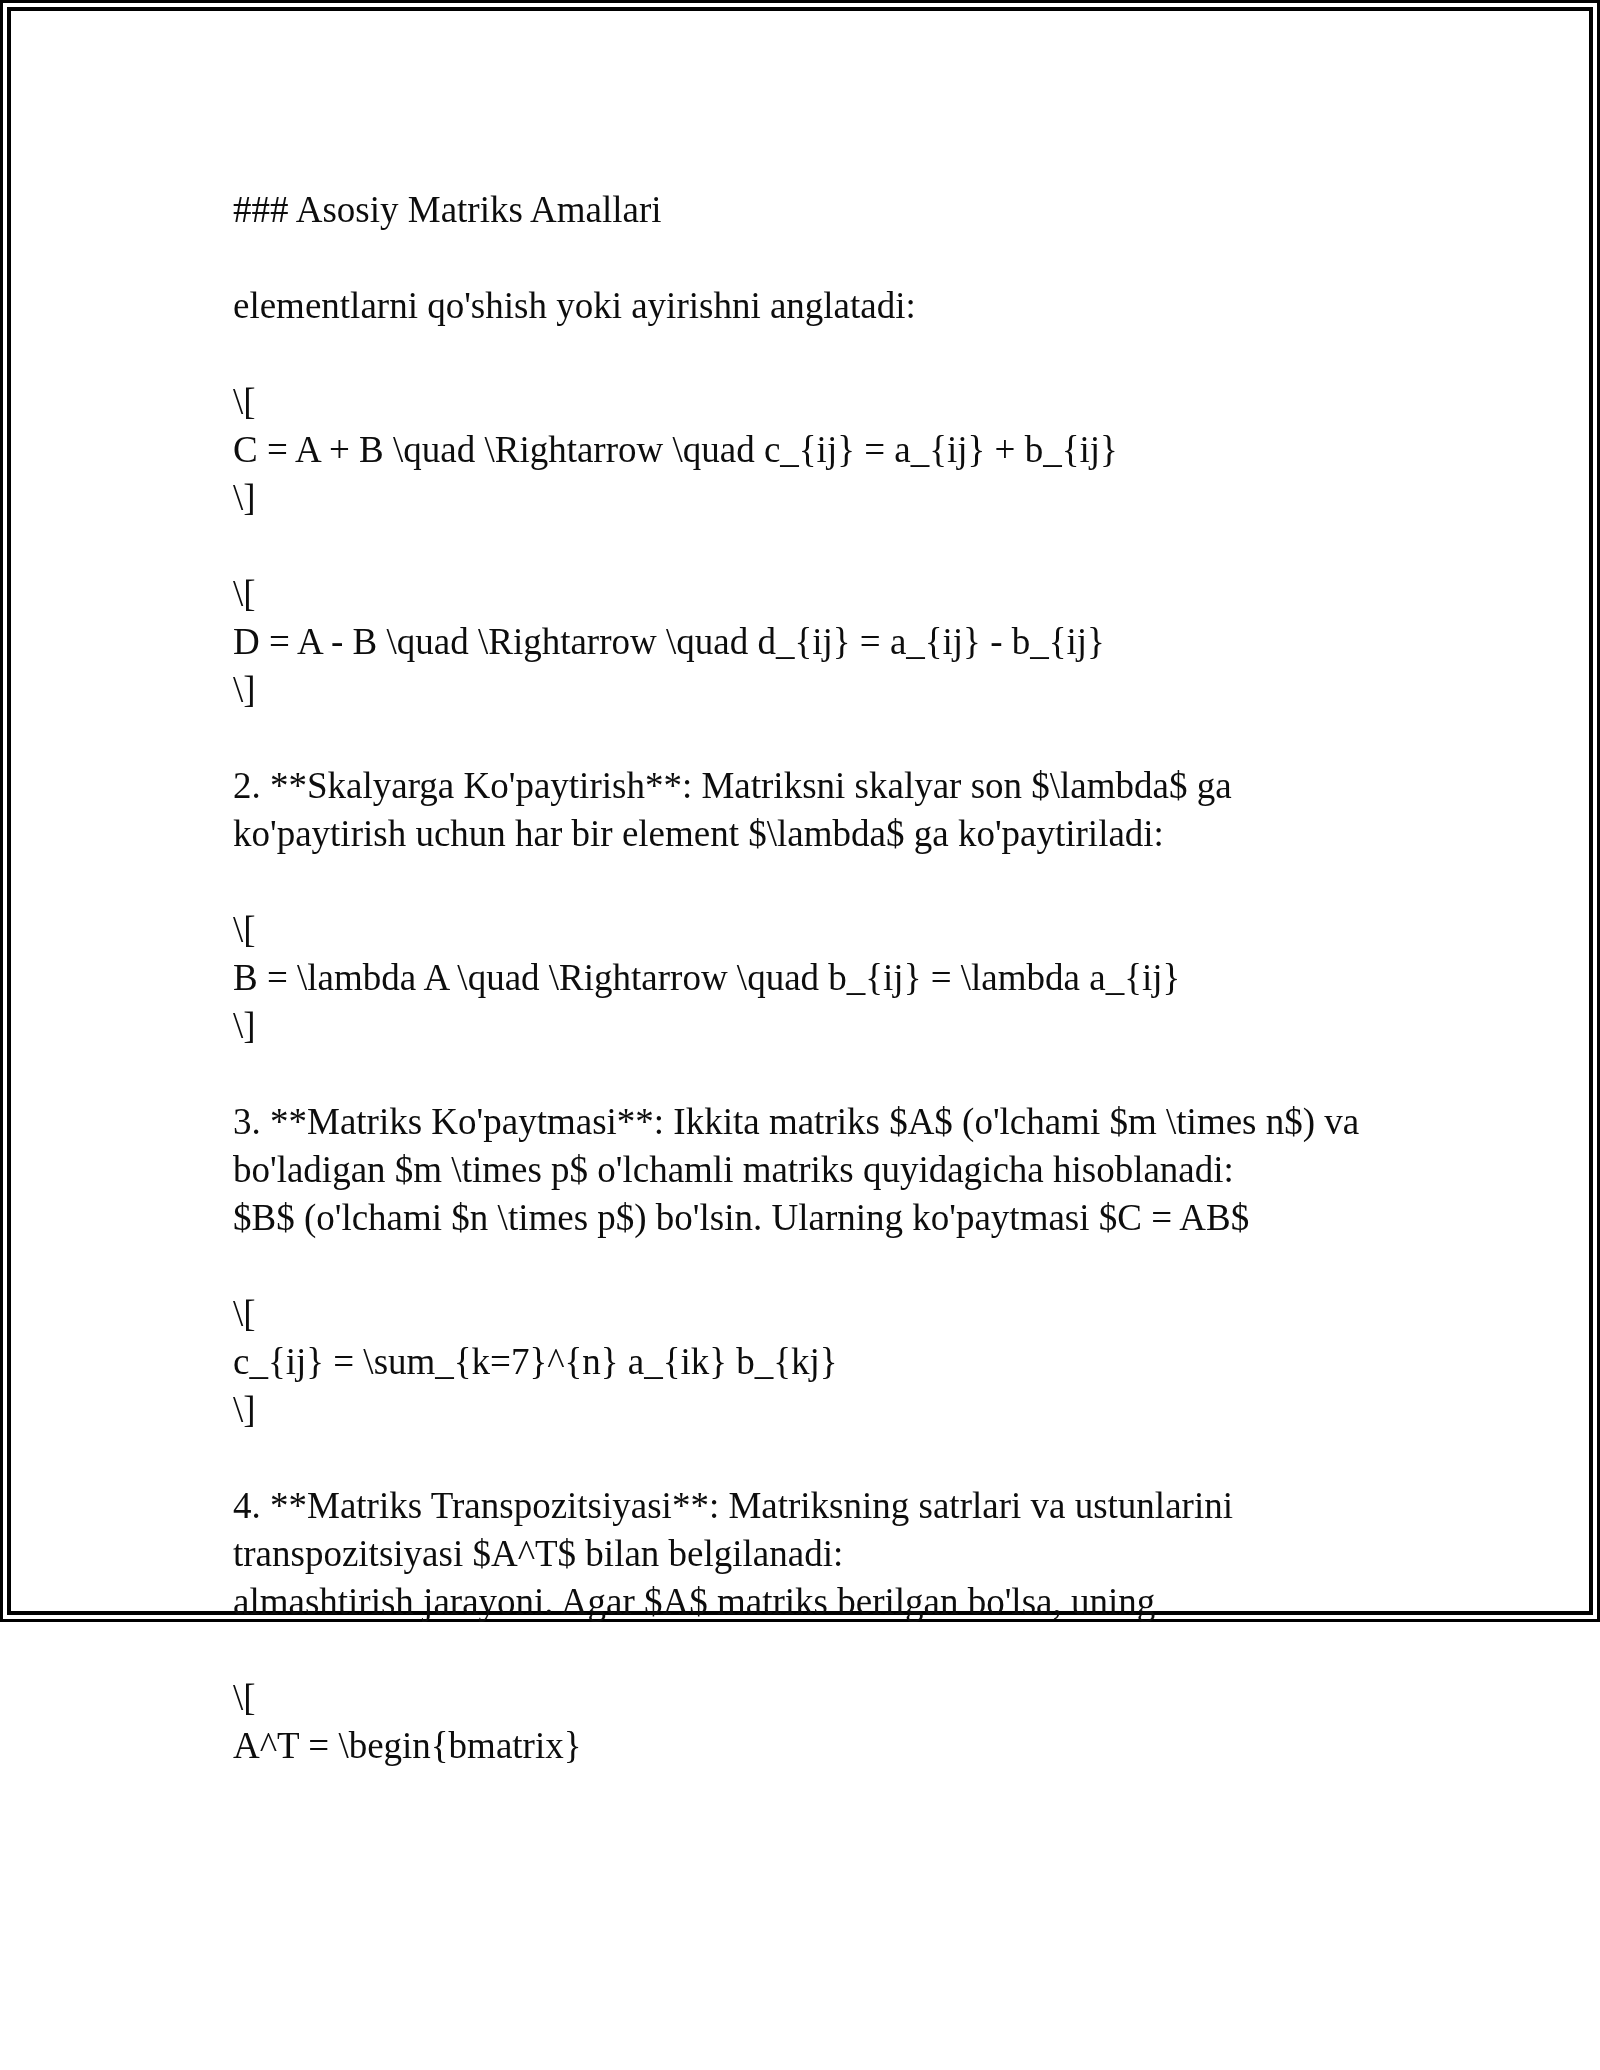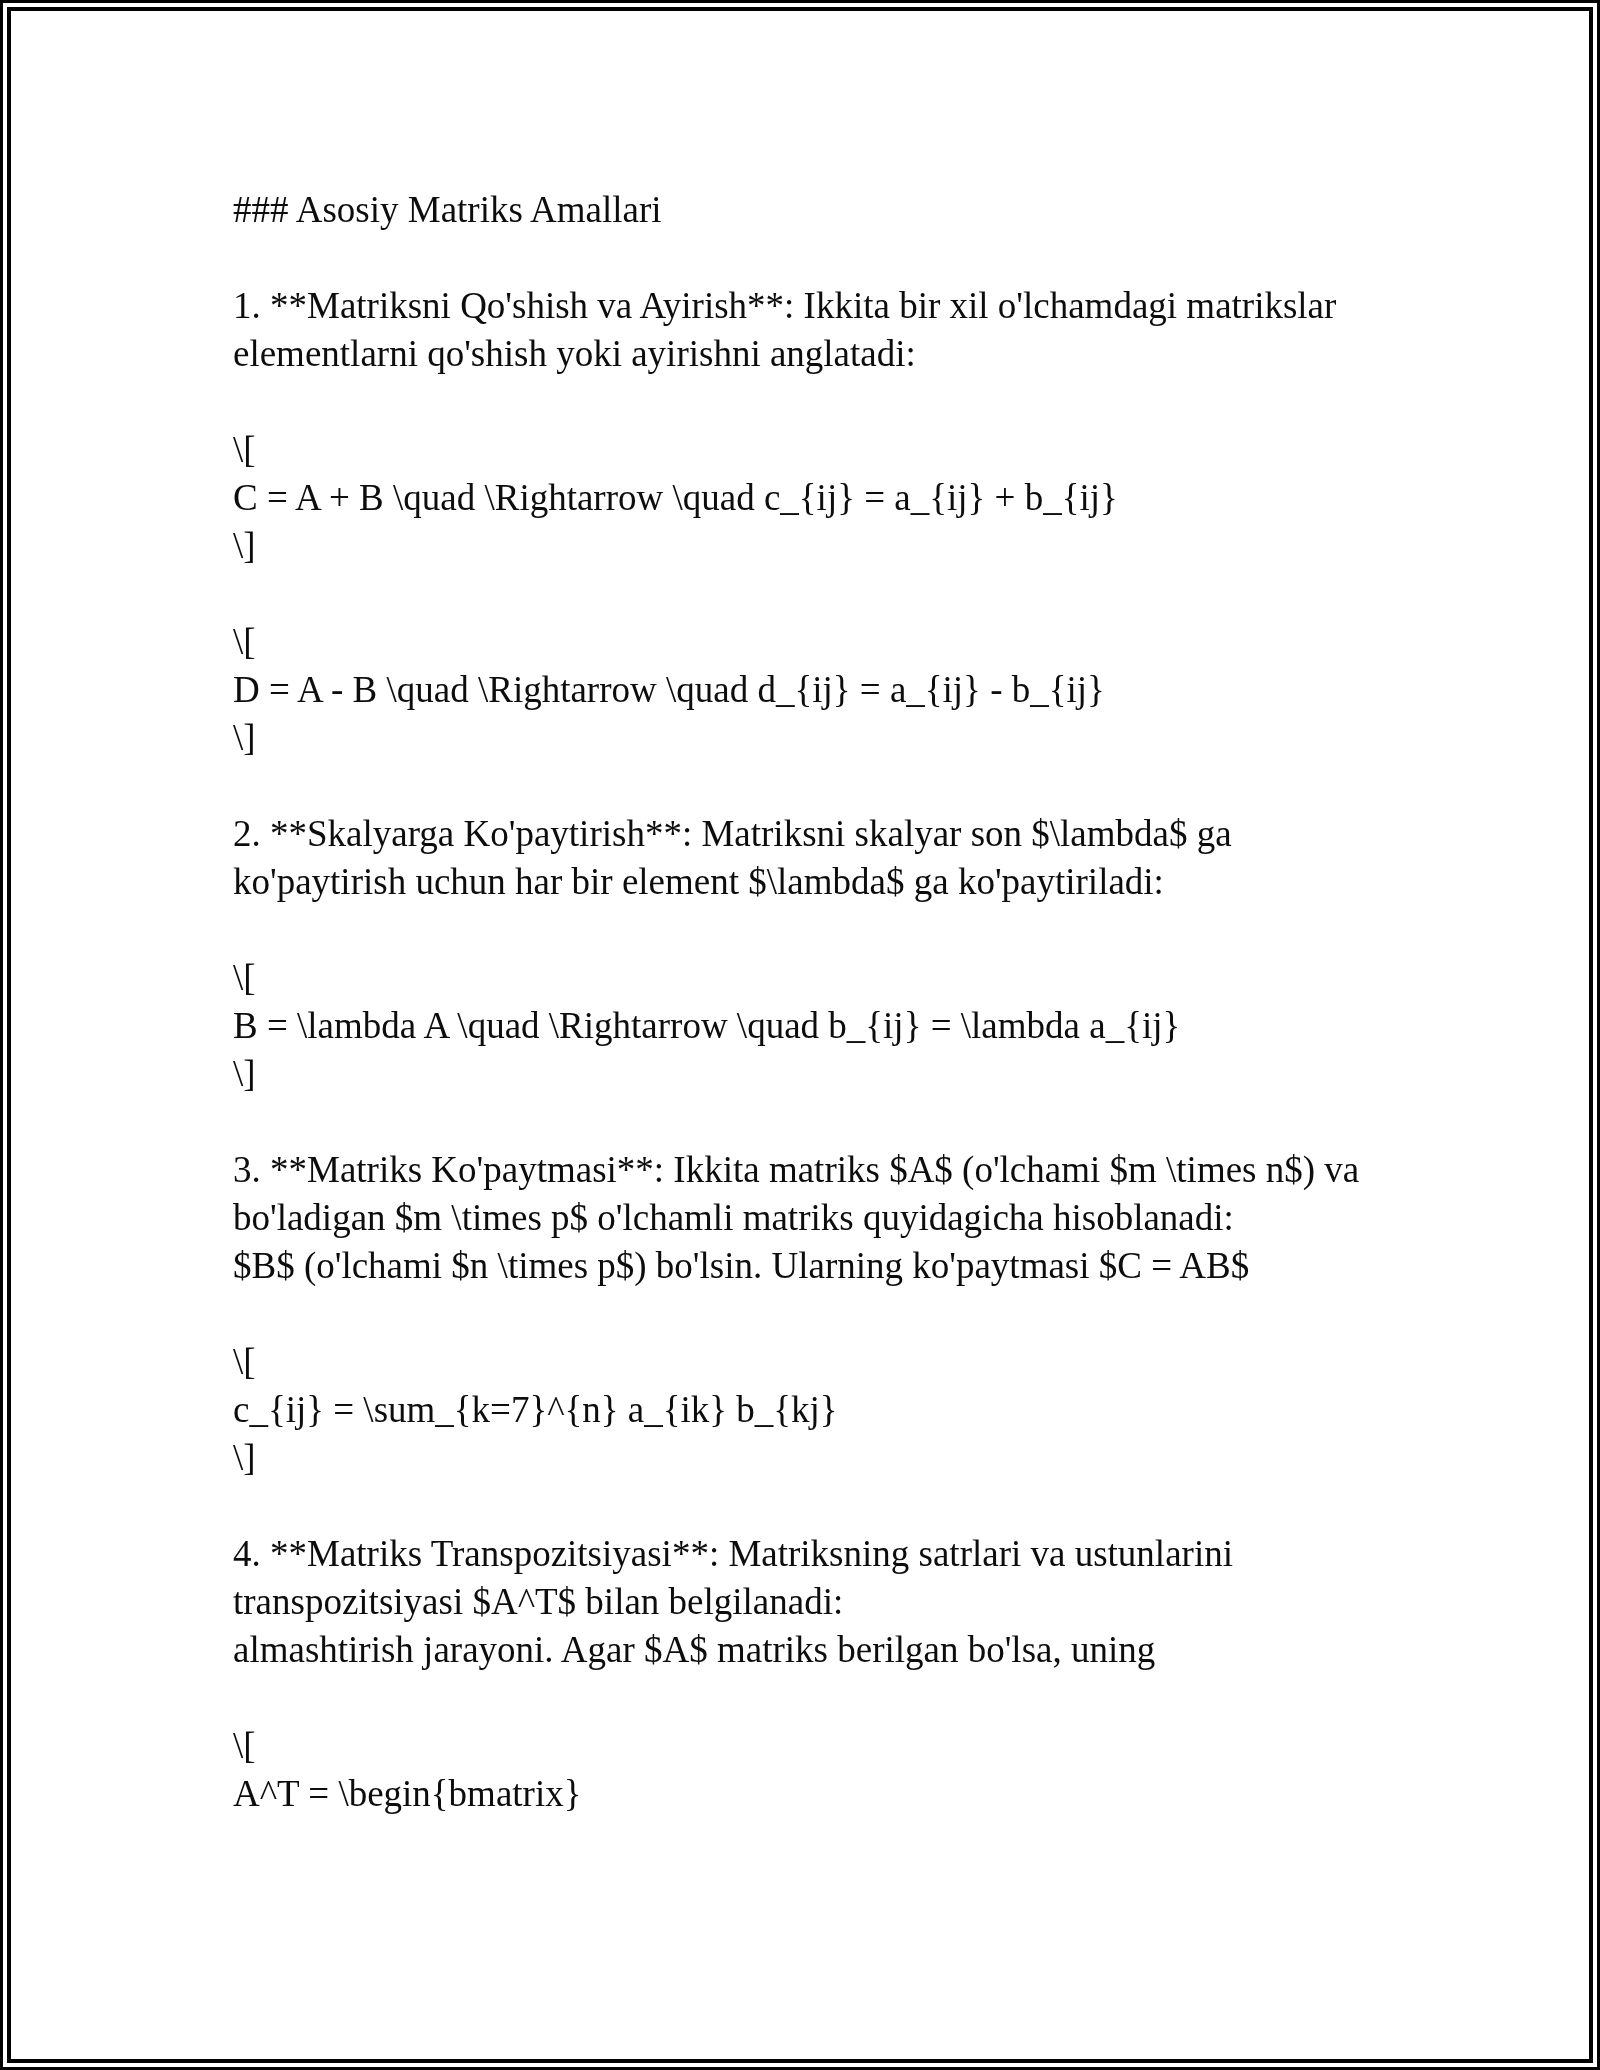"### Asosiy Matriks Amallari" .page { height: 2070px -> 1622px }
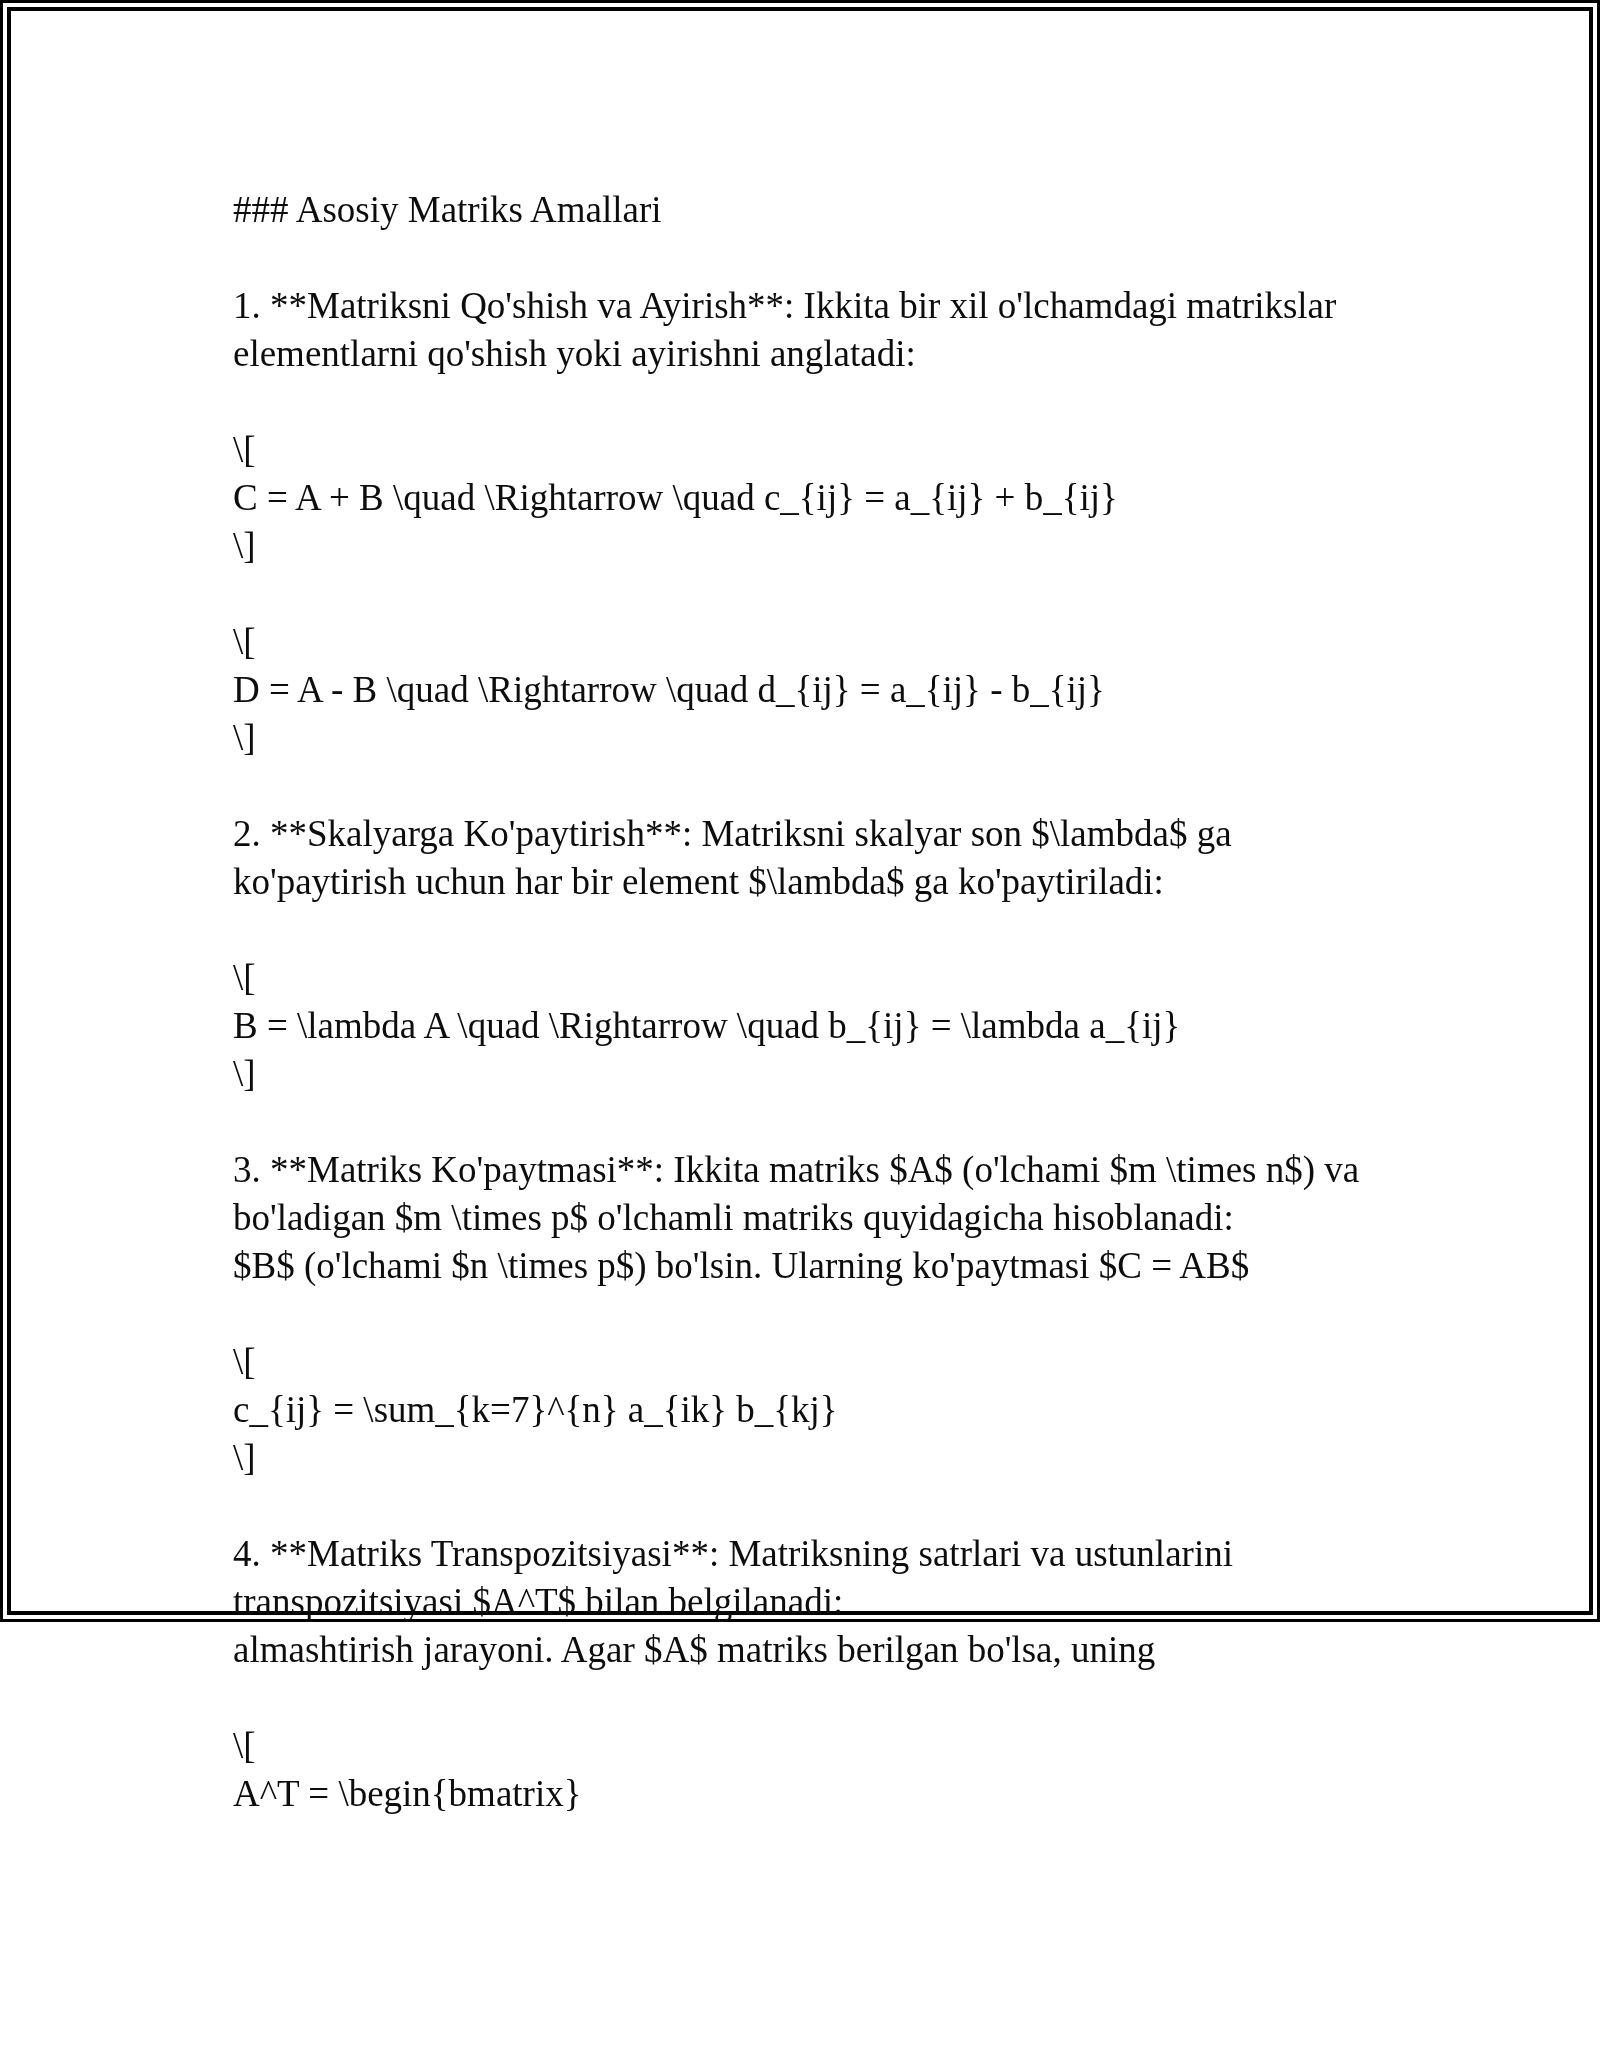"1. **Matriksni Qo'shish va Ayirish**:" div.line { html: <div>1. **Matriksni Qo'shish va Ayirish**: Ikkita bir xil o'lchamdagi matrikslar</div> -> none }
